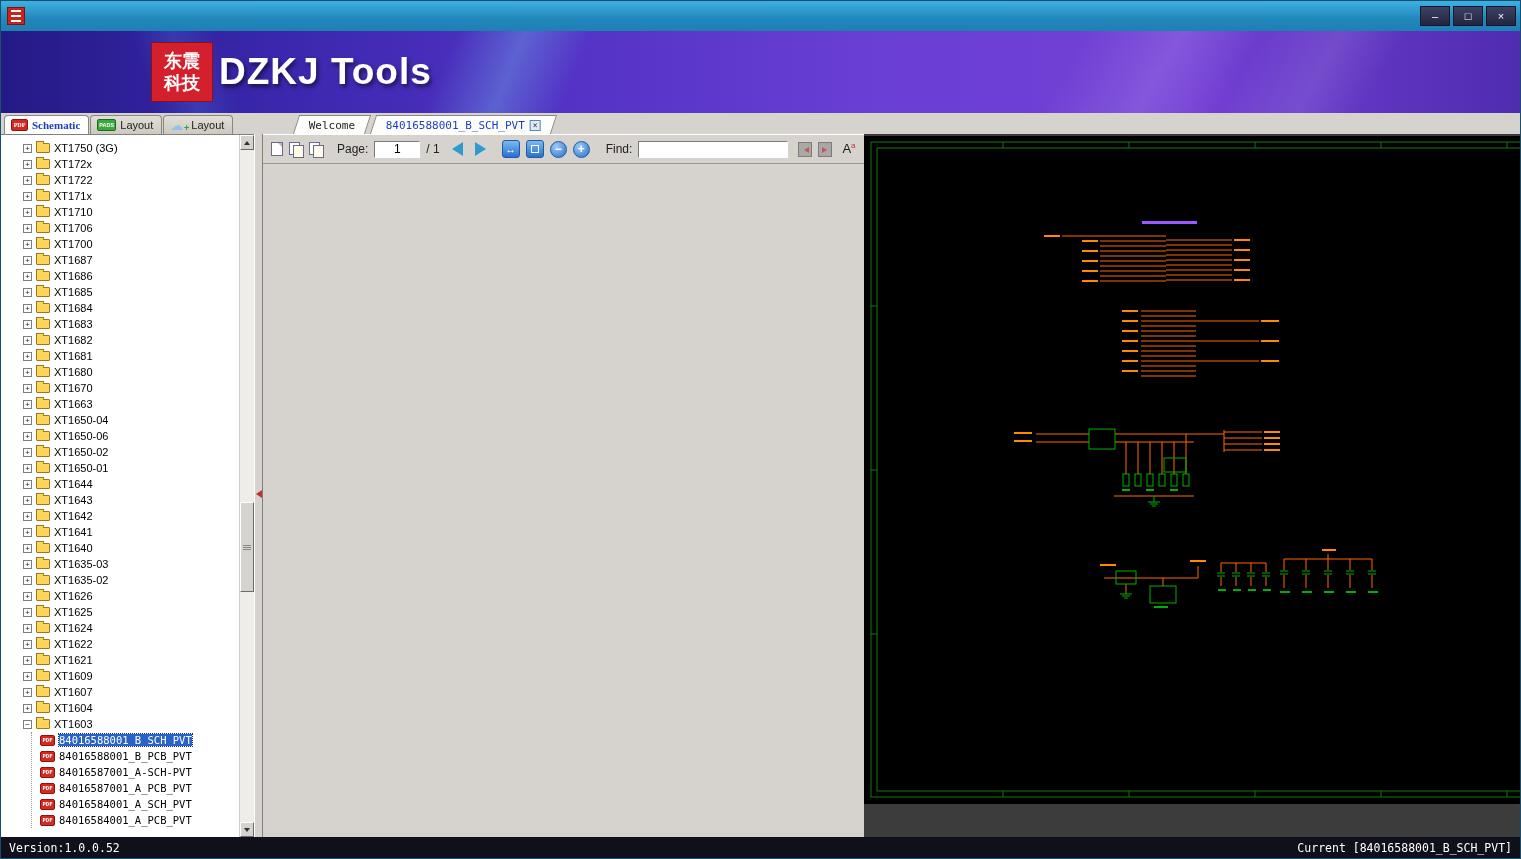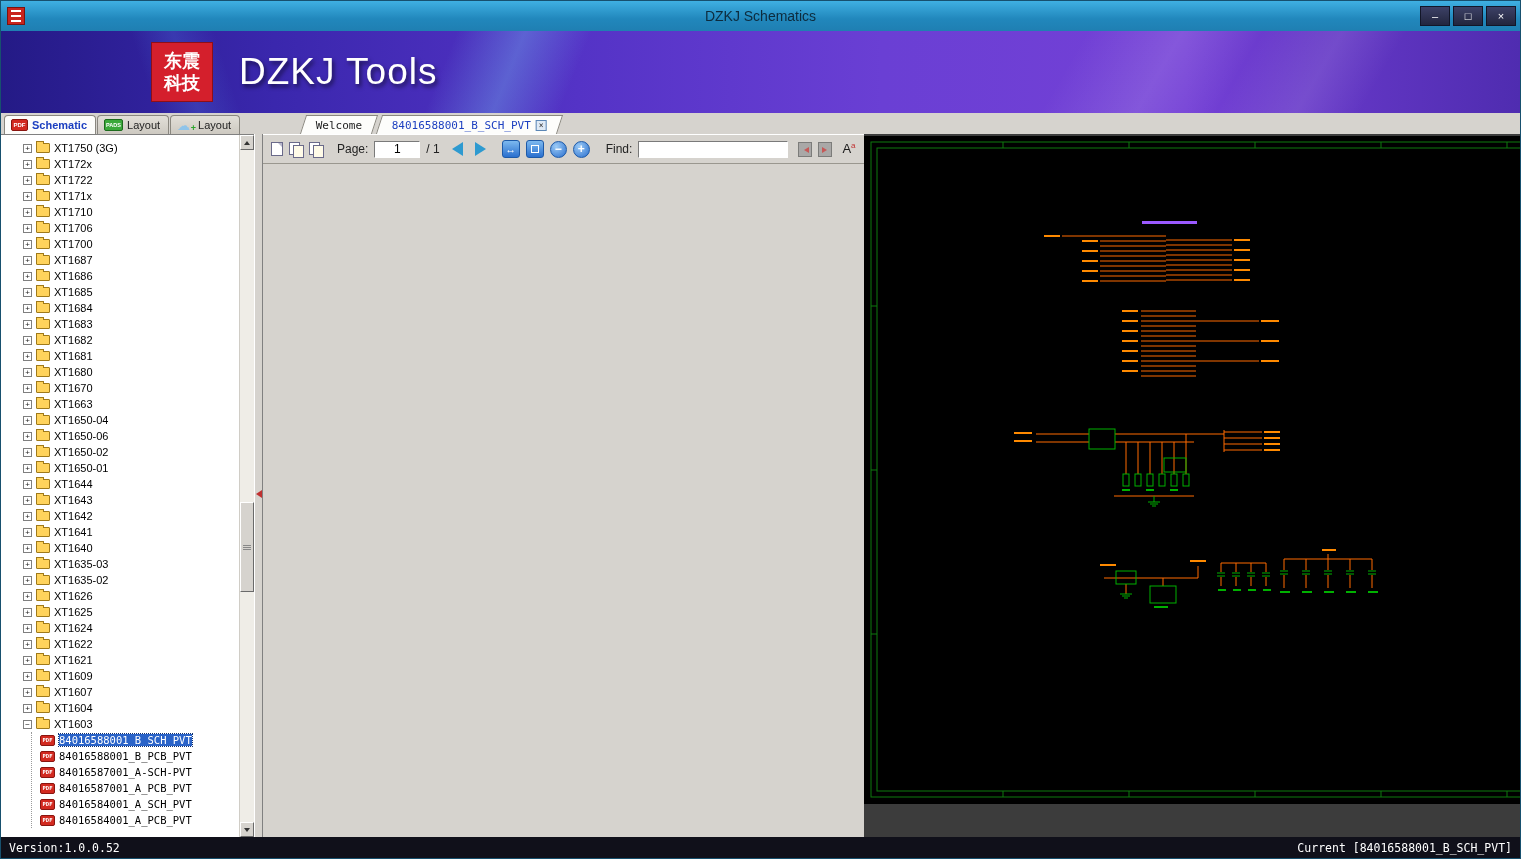"DZKJ Schematics" div.title-text { html: <div>DZKJ Schematics</div> -> none }
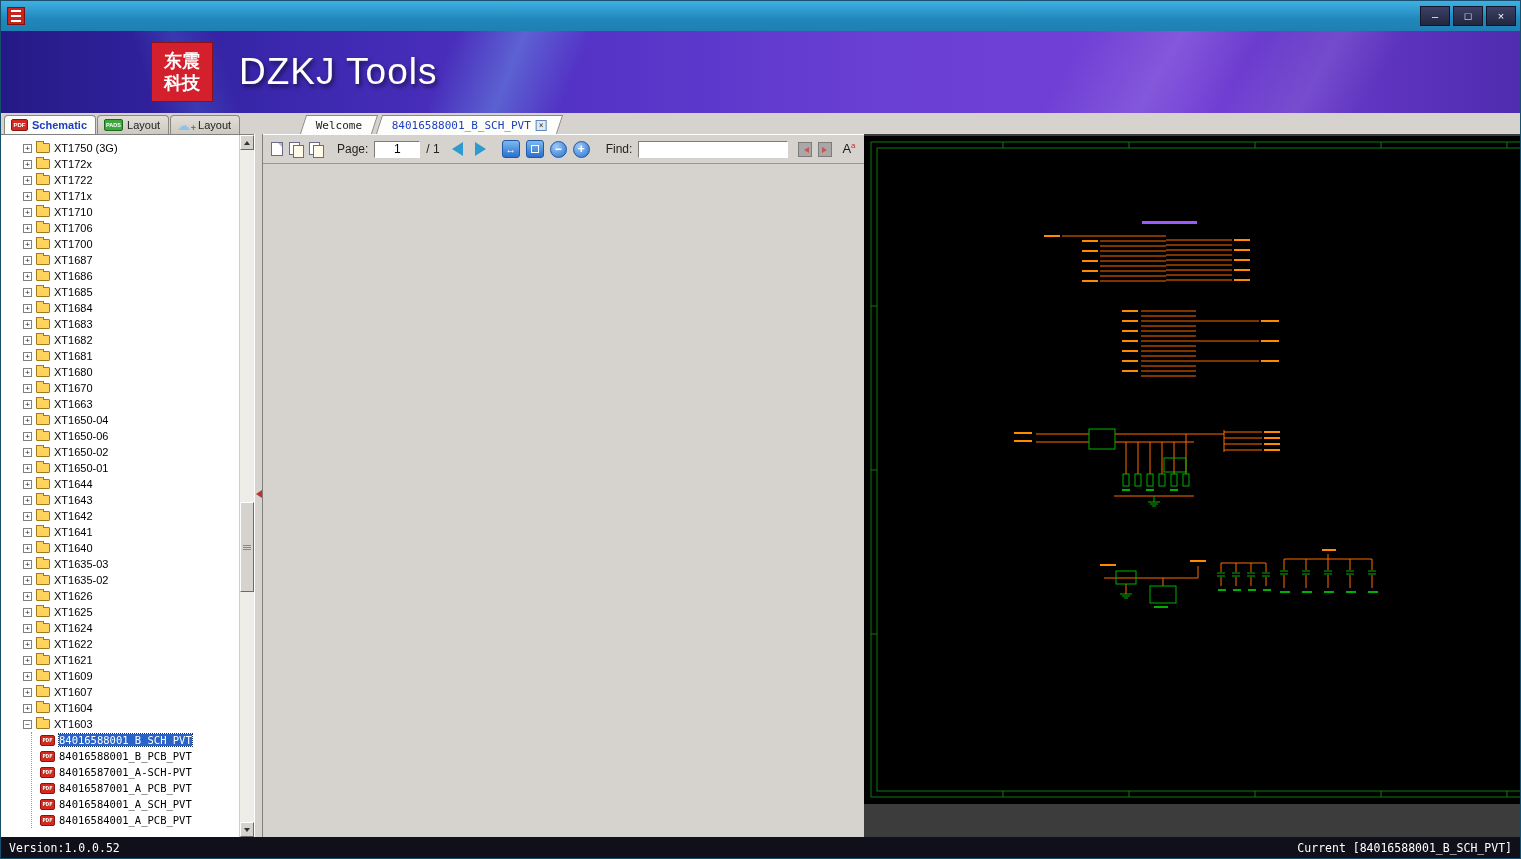"DZKJ Tools" .app-name { font-weight: normal -> bold; margin-left: 26px -> 6px }
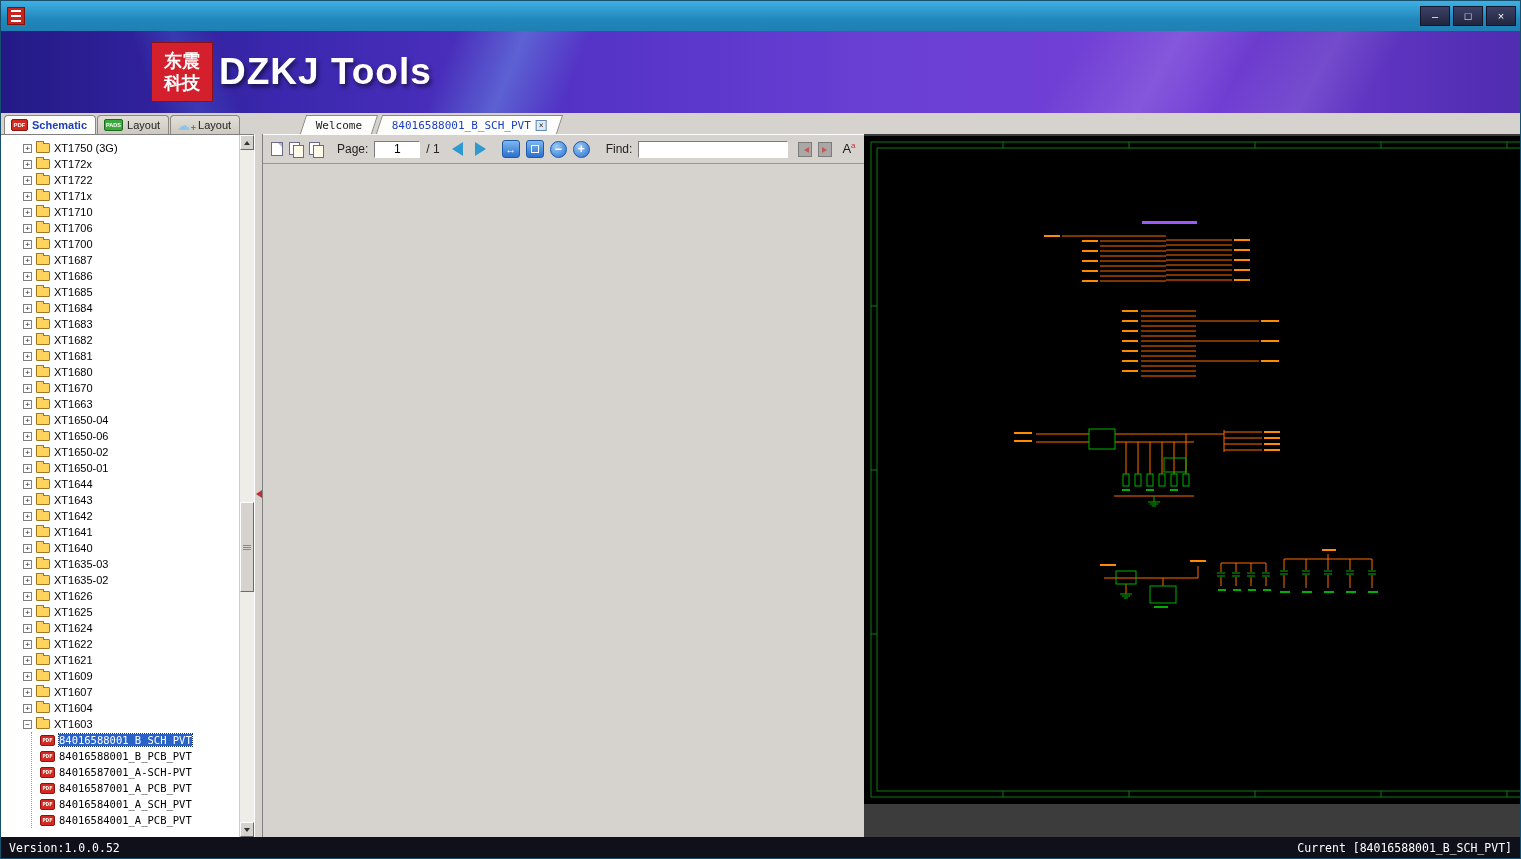"Schematic" .mode-tab.active { font-family: none -> Liberation Serif, serif }
